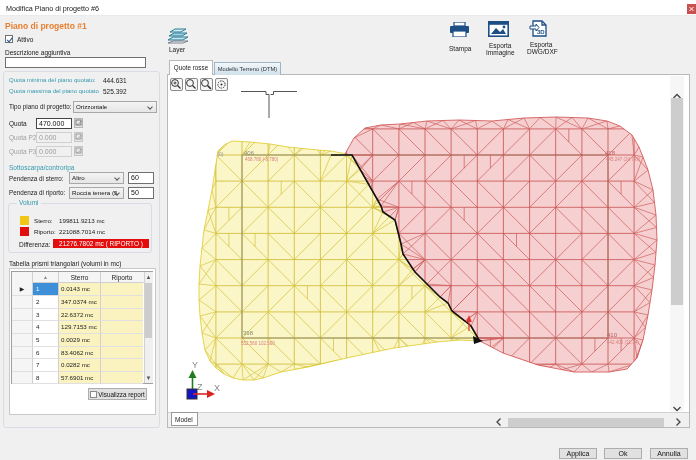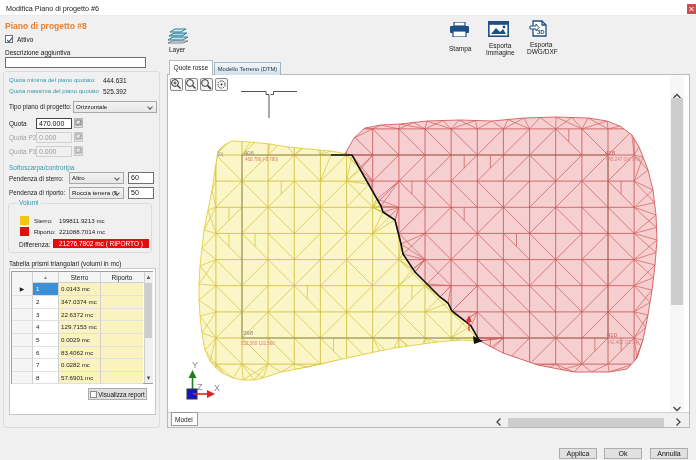"Piano di progetto #8" div.lbl { text: 8 -> 1 }
